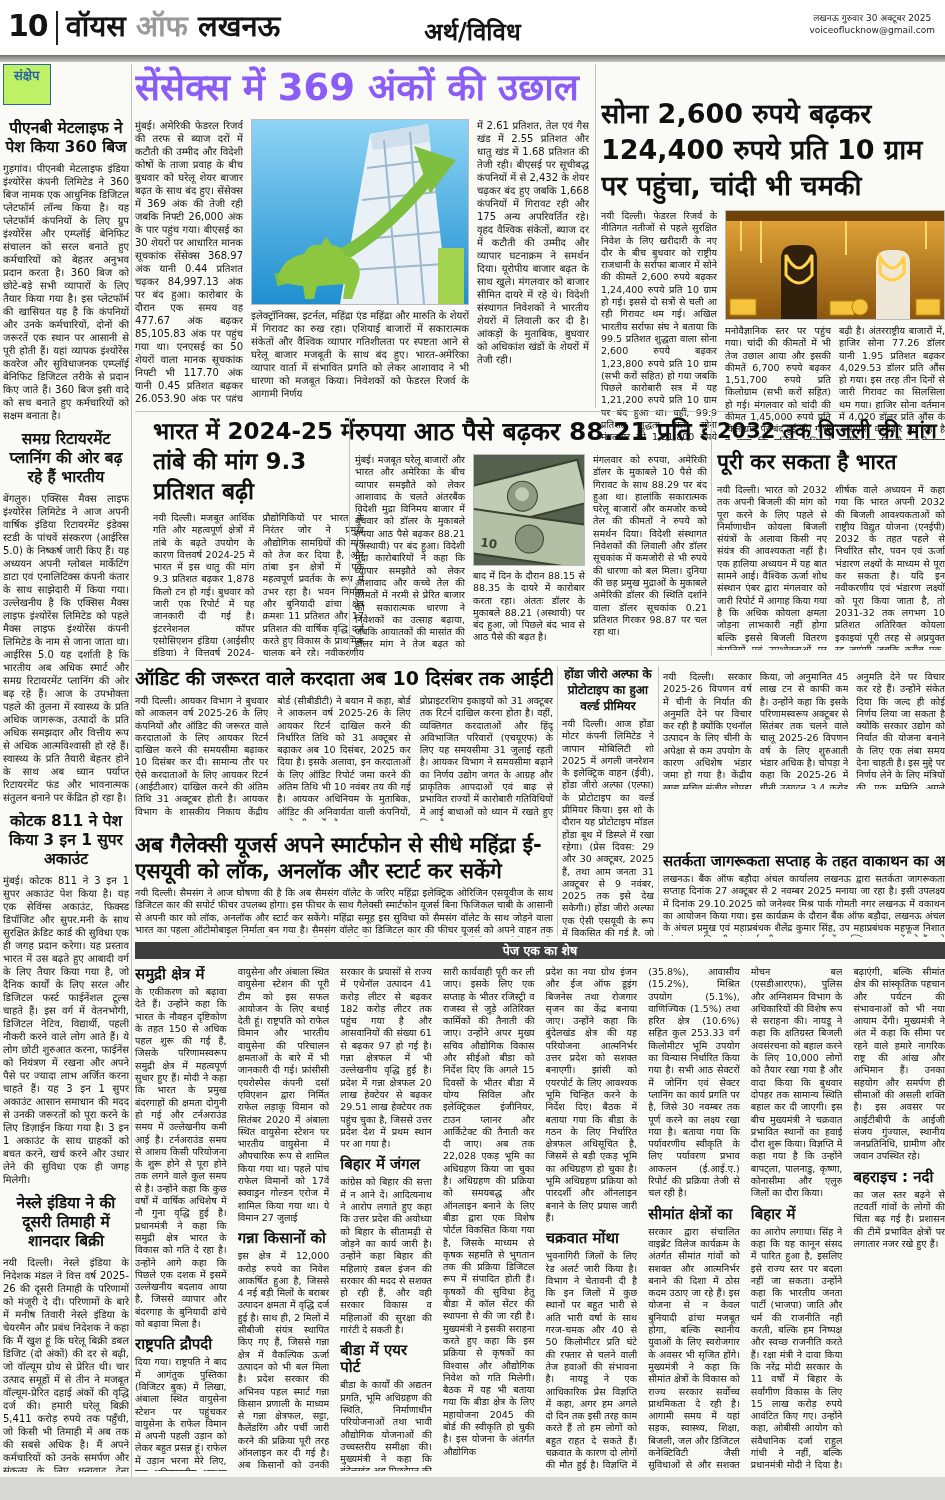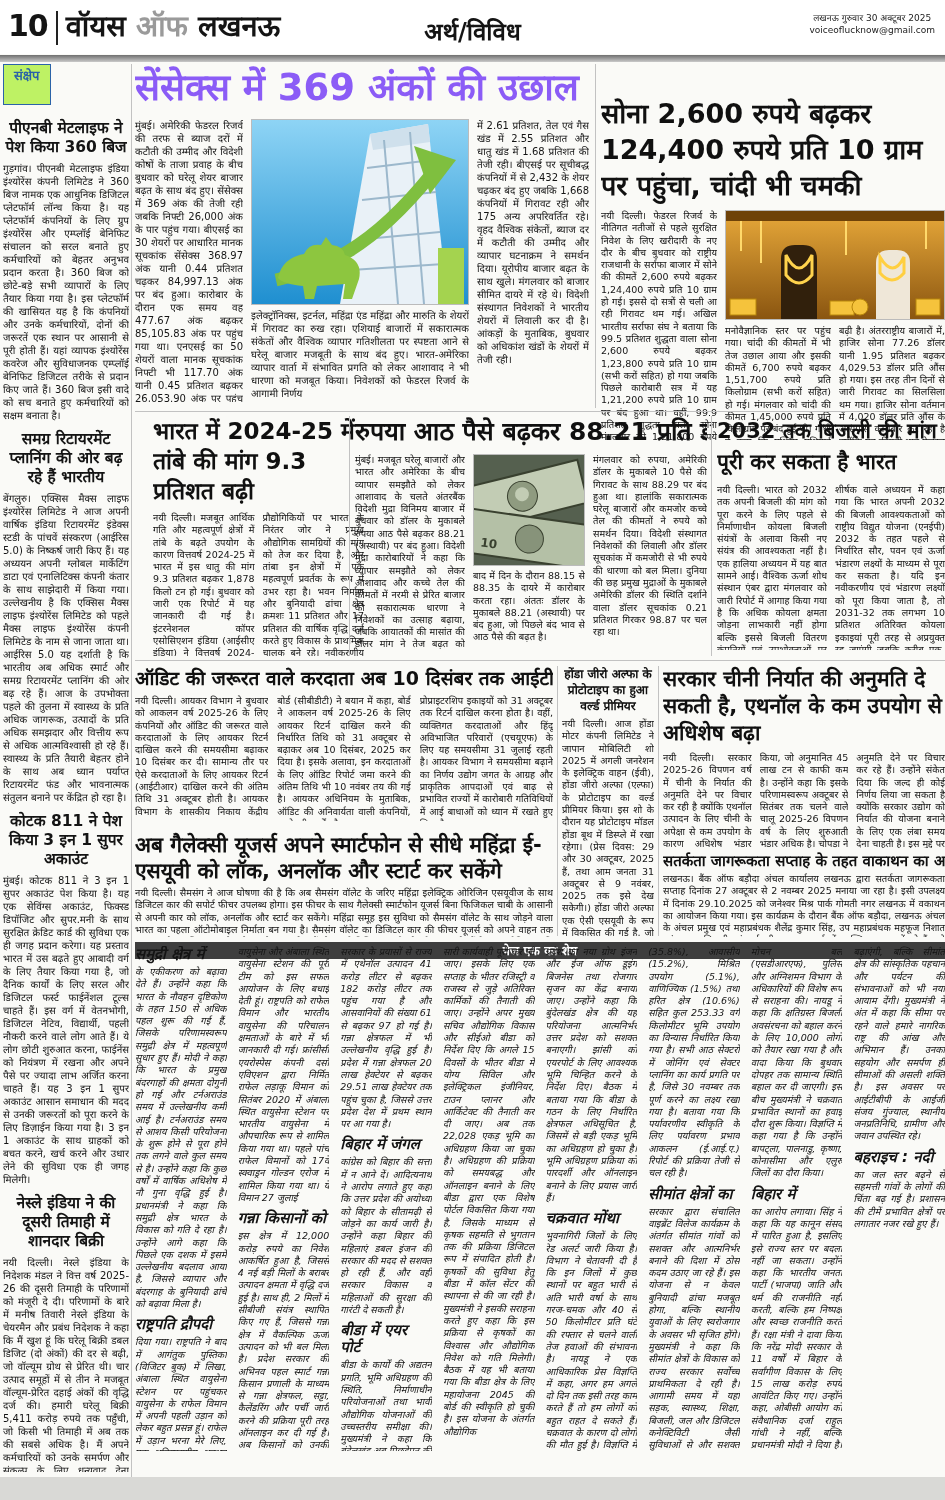"सरकार चीनी निर्यात की अनुमति" div.hl { html: <div>सरकार चीनी निर्यात की अनुमति दे सकती है, एथनॉल के कम उपयोग से अधिशेष बढ़ा</div> -> none }
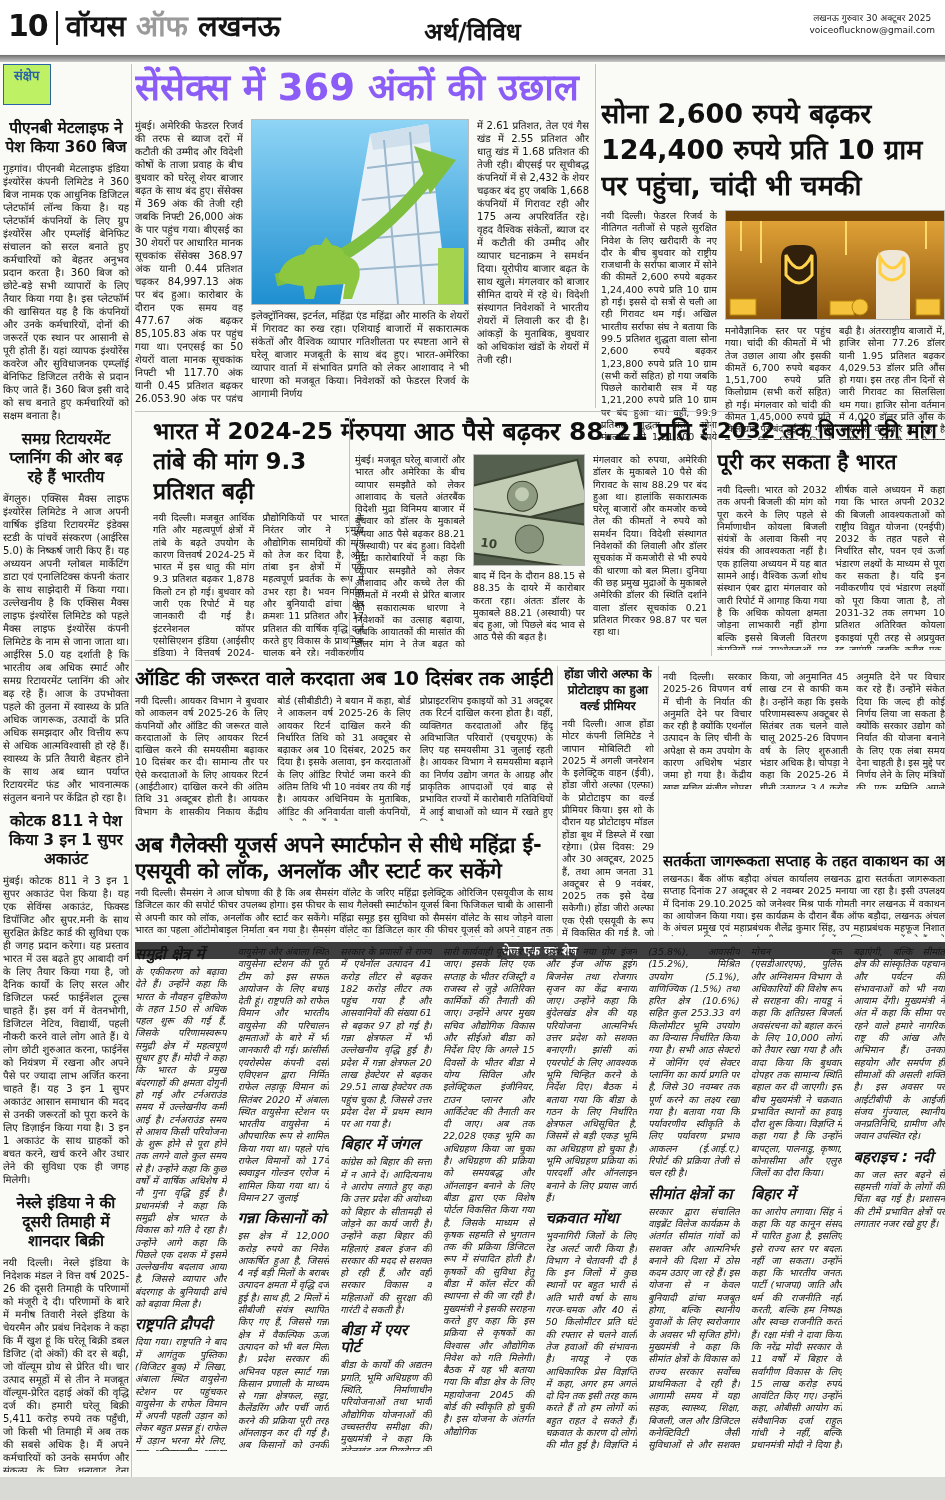"समुद्री क्षेत्र में" .contgrid { font-style: italic -> none; top: 946px -> 966px }
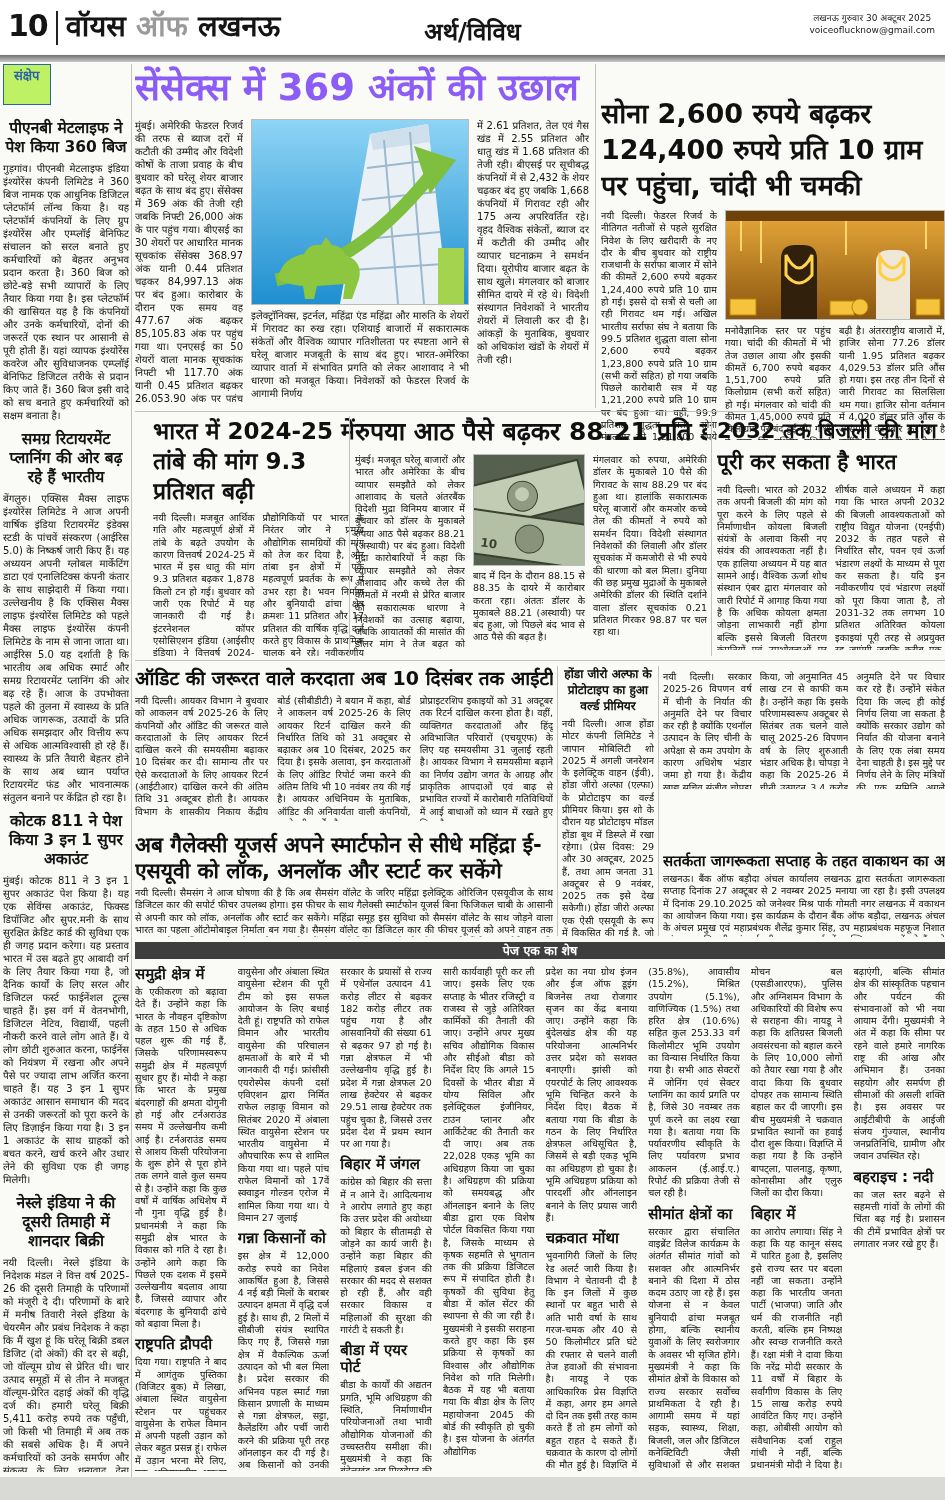"का जल स्तर बढ़ने से" div.bodytxt { text: सहमत्ती -> तटवर्ती }
